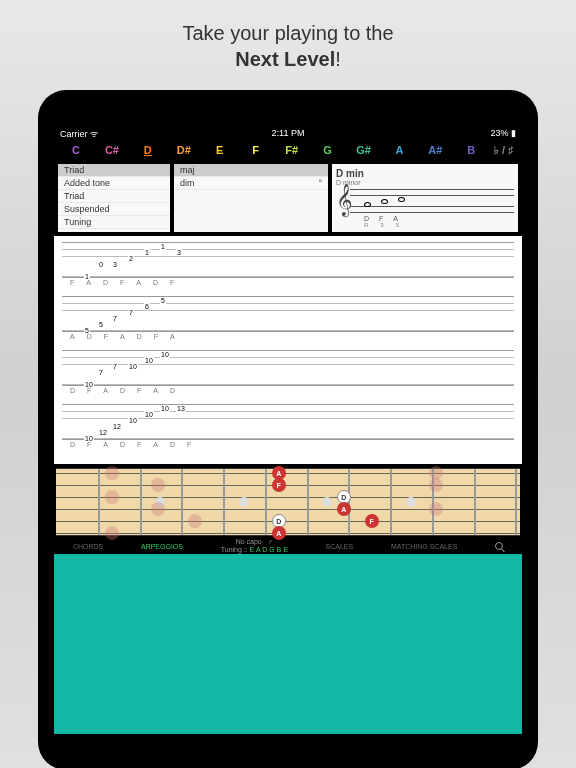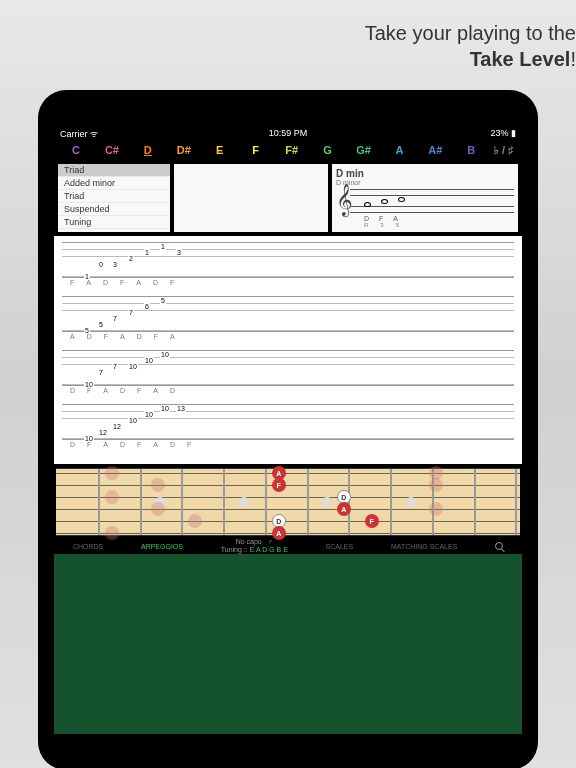"Take your playing to the" .promo-text { text-align: right -> center }
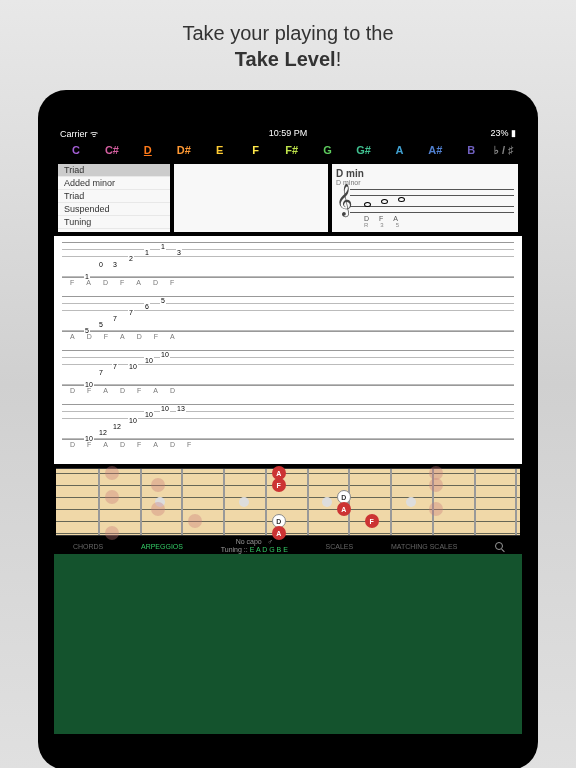"Take Level" strong { text: Take -> Next }
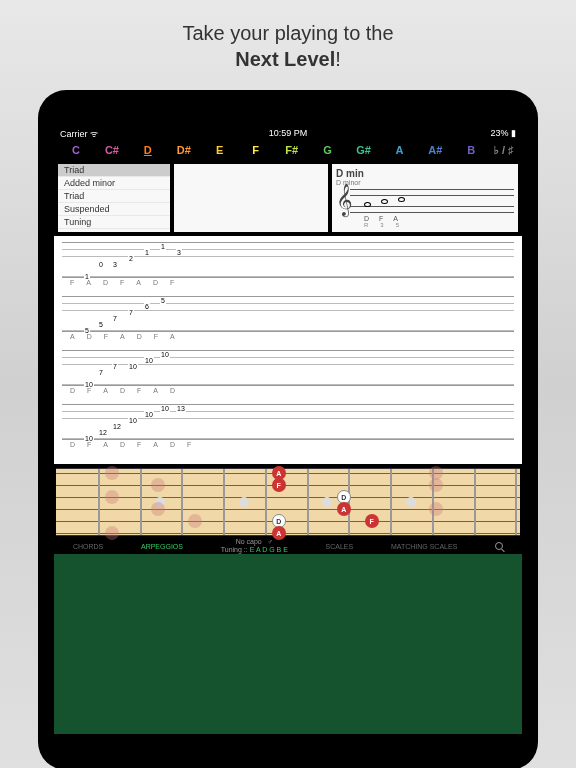"Carrier ᯤ" .screen { background: #14532d -> #14b8a6 }
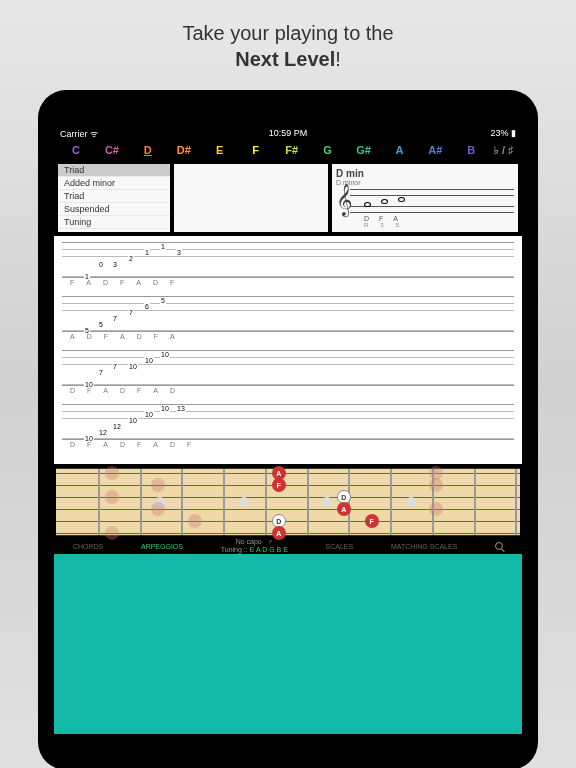"10:59 PM" span.center { text: 10:59 -> 2:11 }
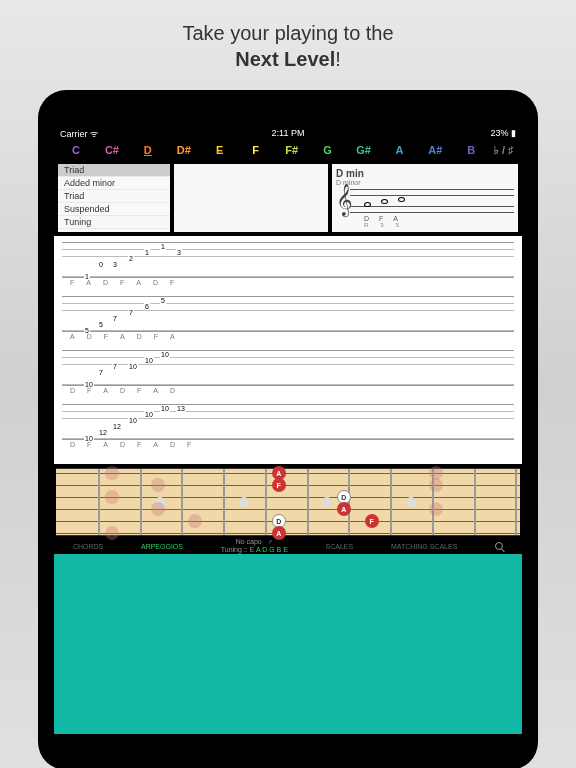"maj" div.row { html: none -> <div> <span>maj</span> <span></span> </div> }
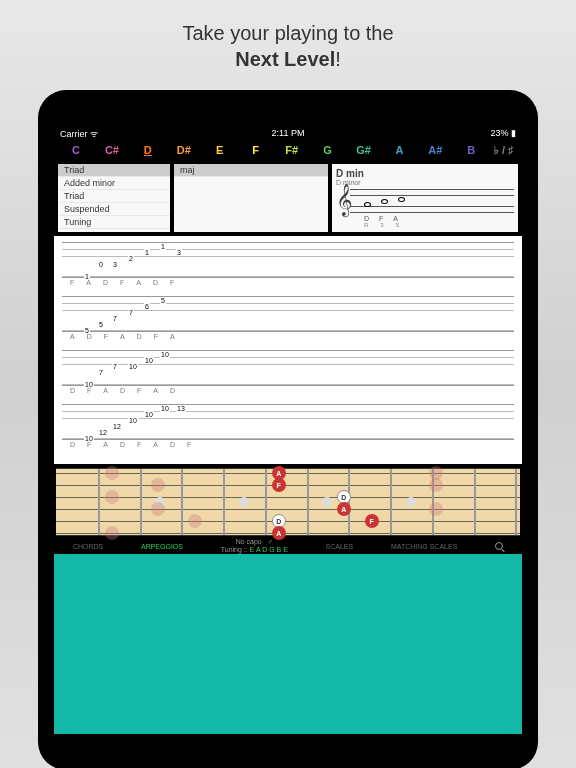"Added minor" div.row { text: minor -> tone }
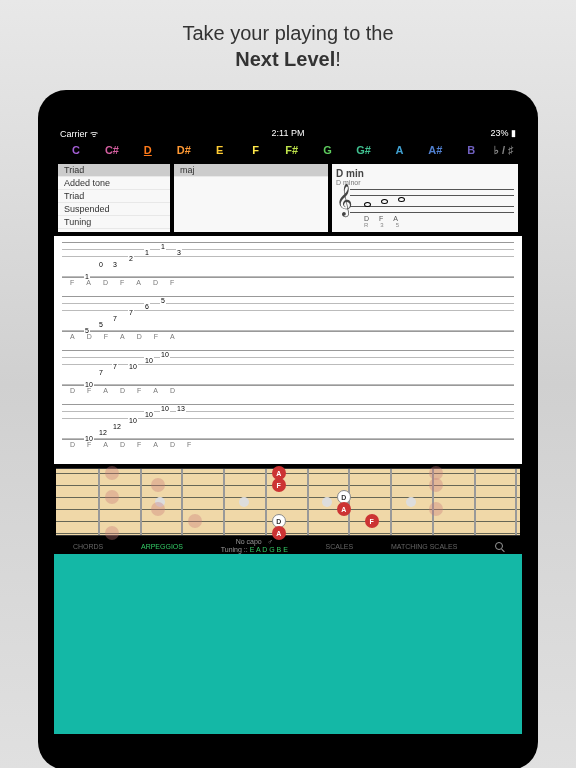"dim" div.row { html: none -> <div> <span>dim</span> <span>°</span> </div> }
